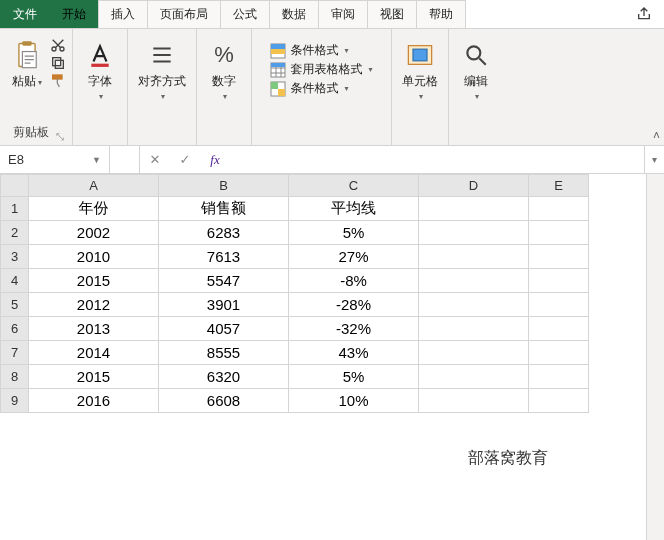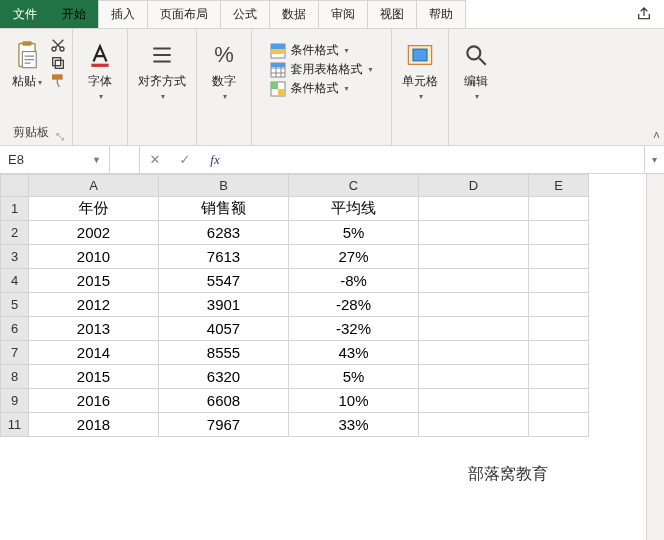"11" tr { html: <tr> <th>11</th> <td>2018</td> <td>7967</td> <td>33%</td> <td></td> <td></td> </tr> -> none }
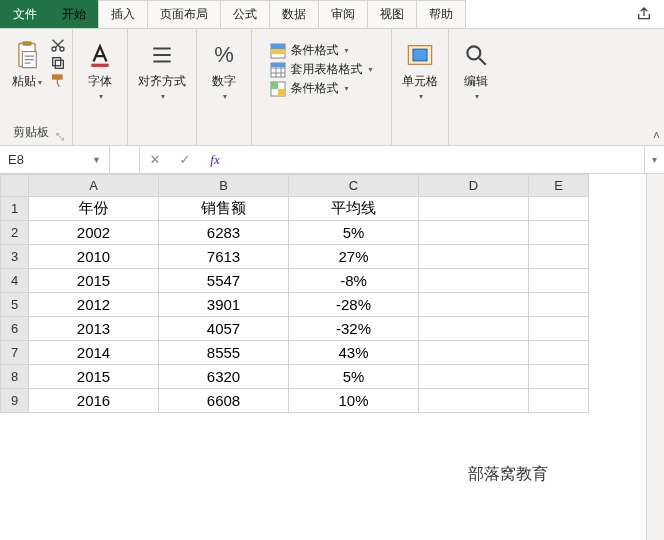"部落窝教育" .watermark { top: 290px -> 274px }
